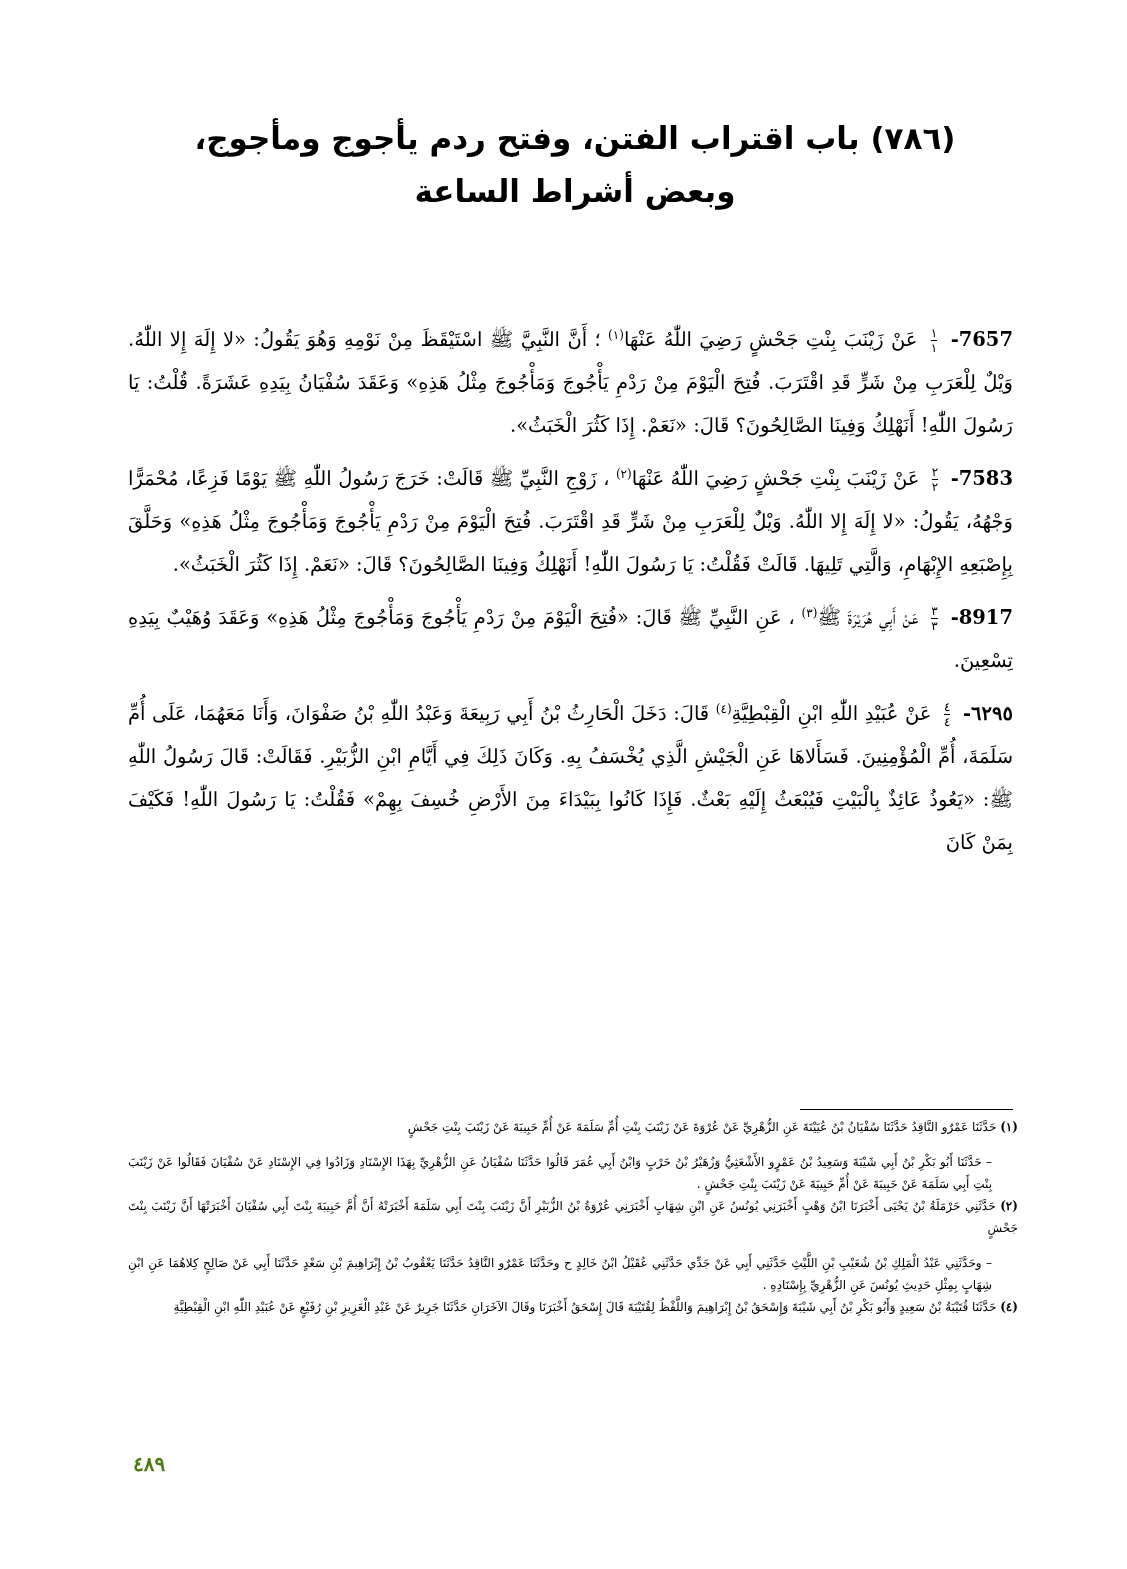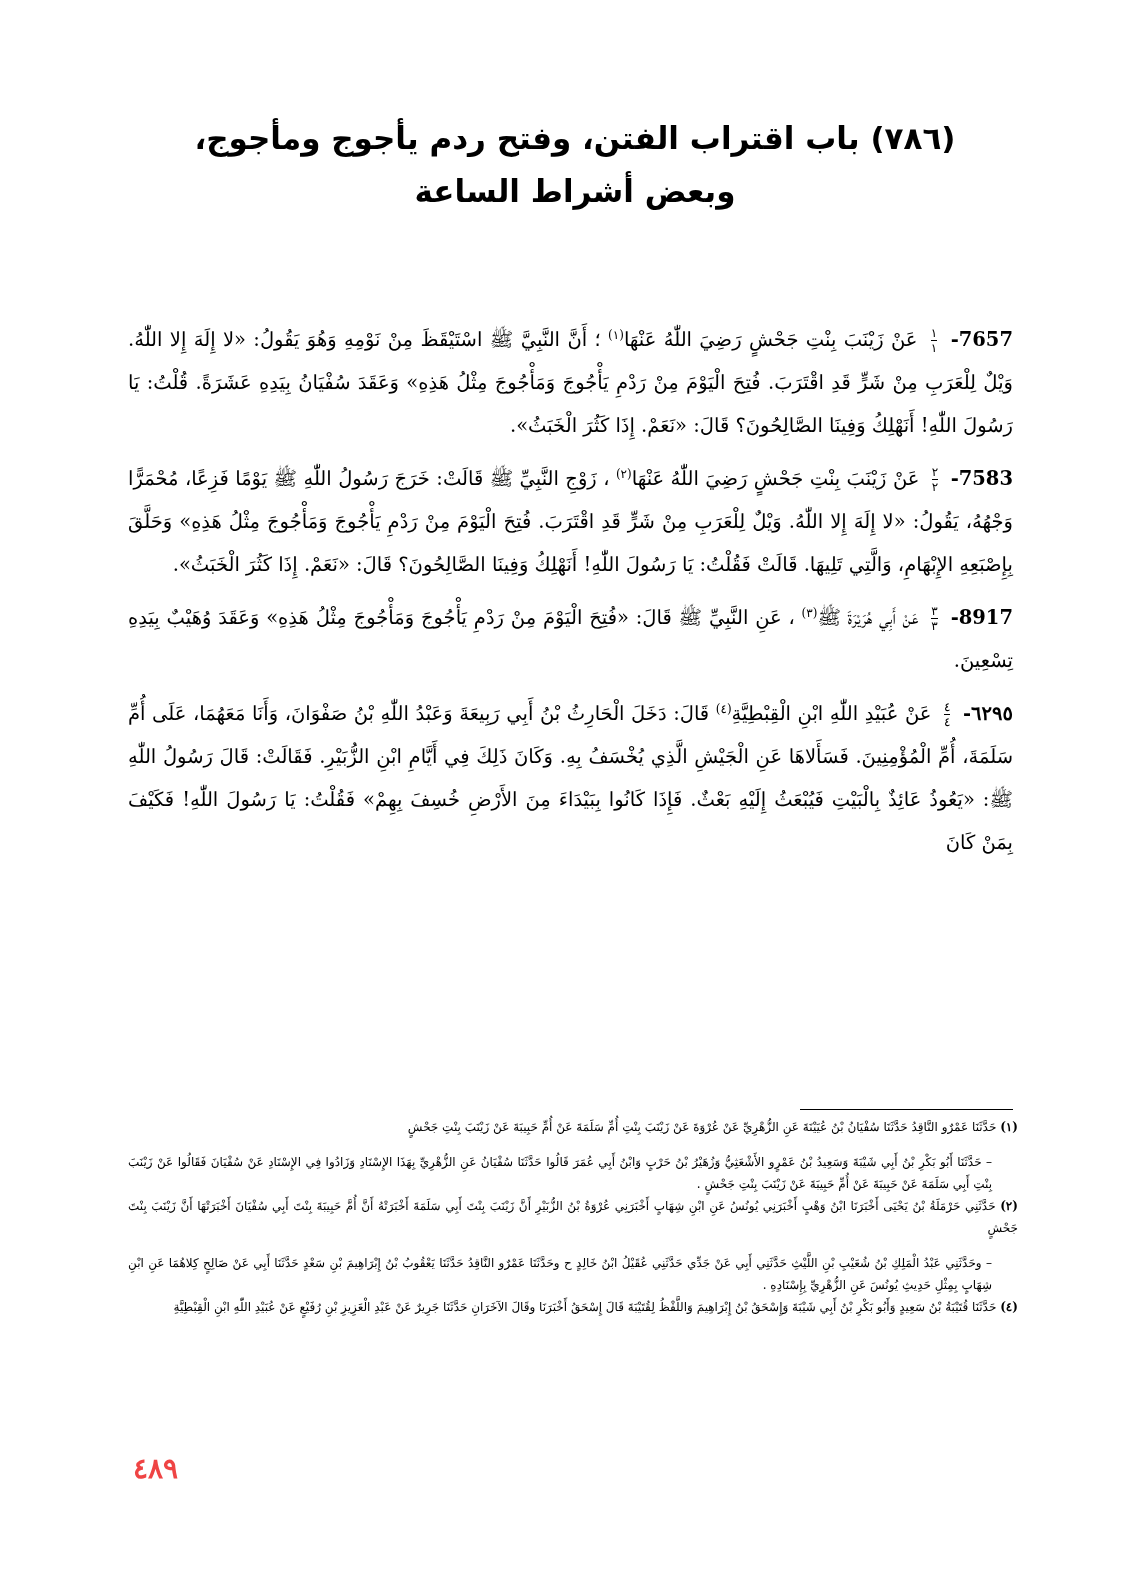"٤٨٩" .page-number { color: #ef4444 -> #4d7c0f; font-size: 28px -> 20px }
